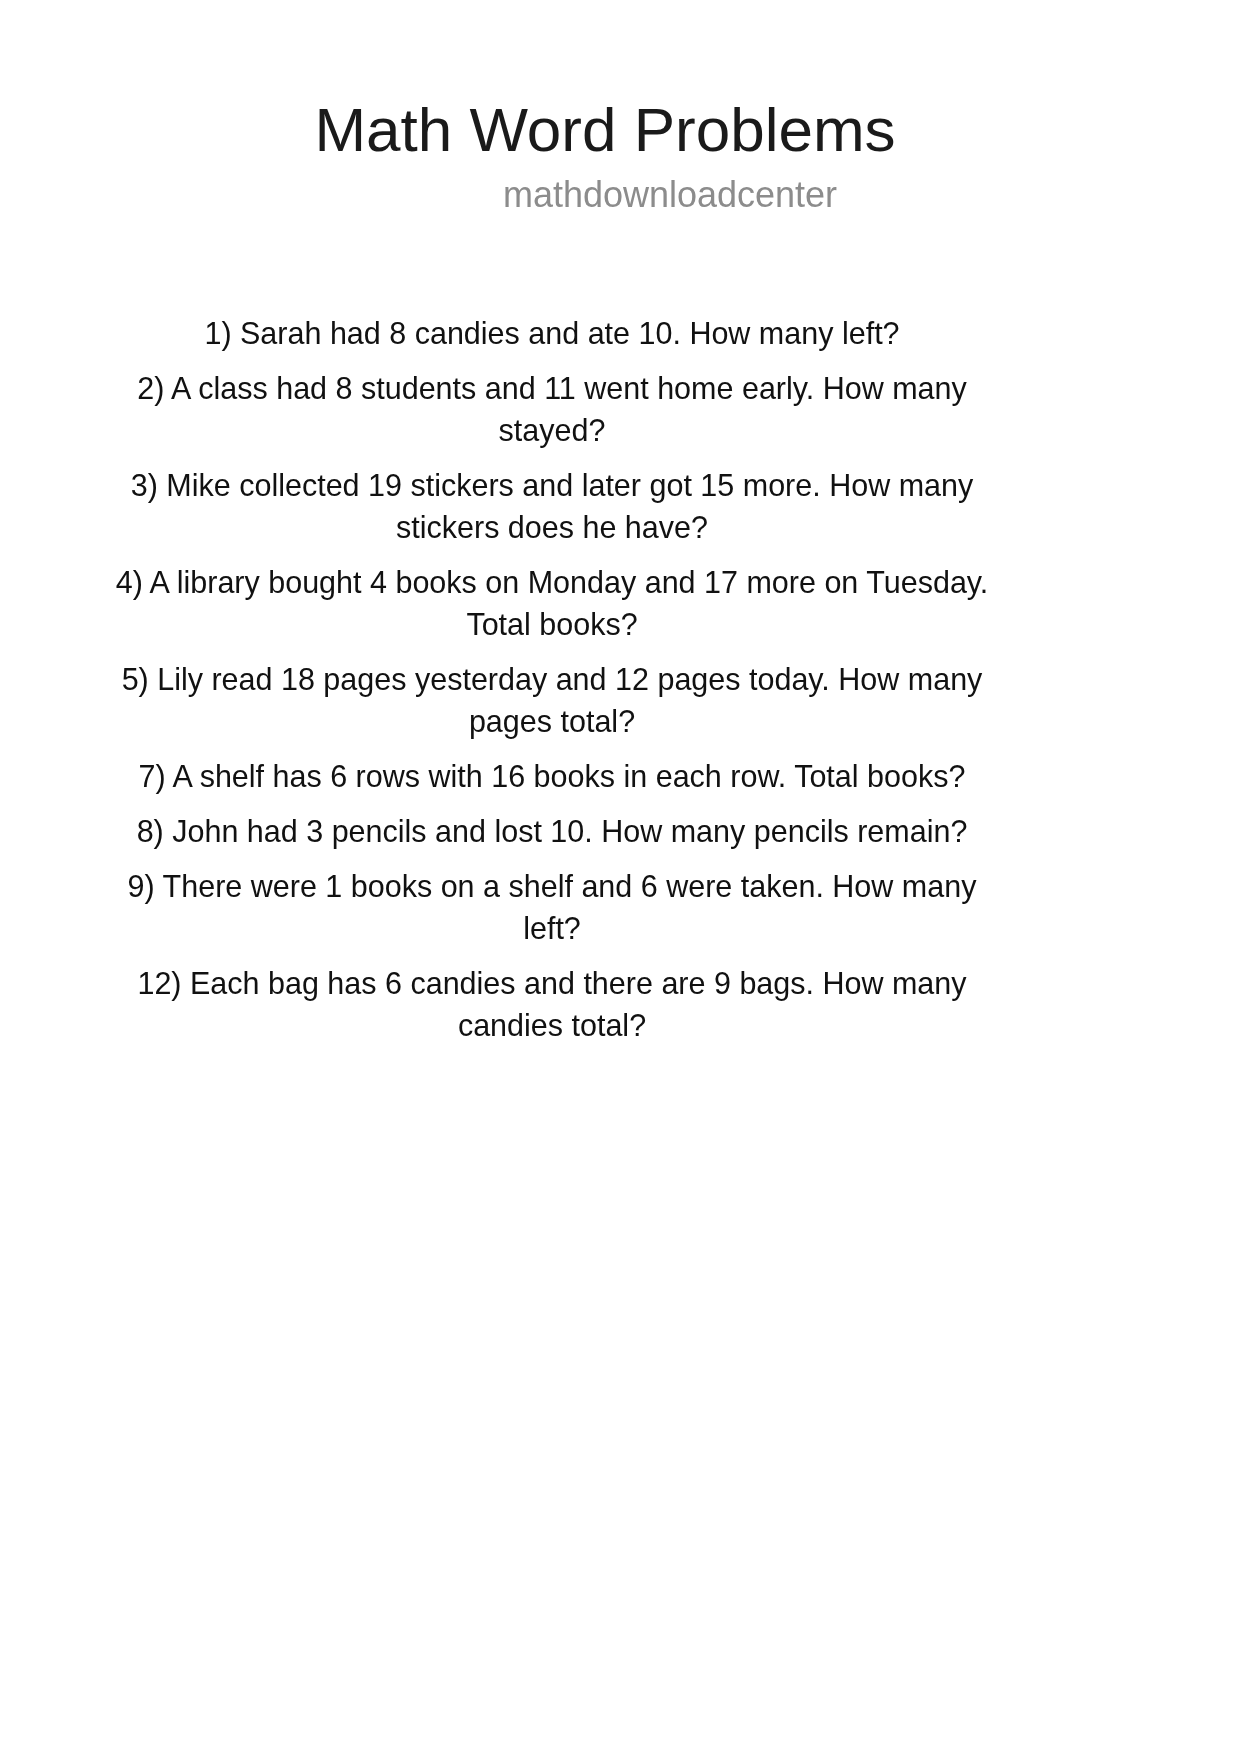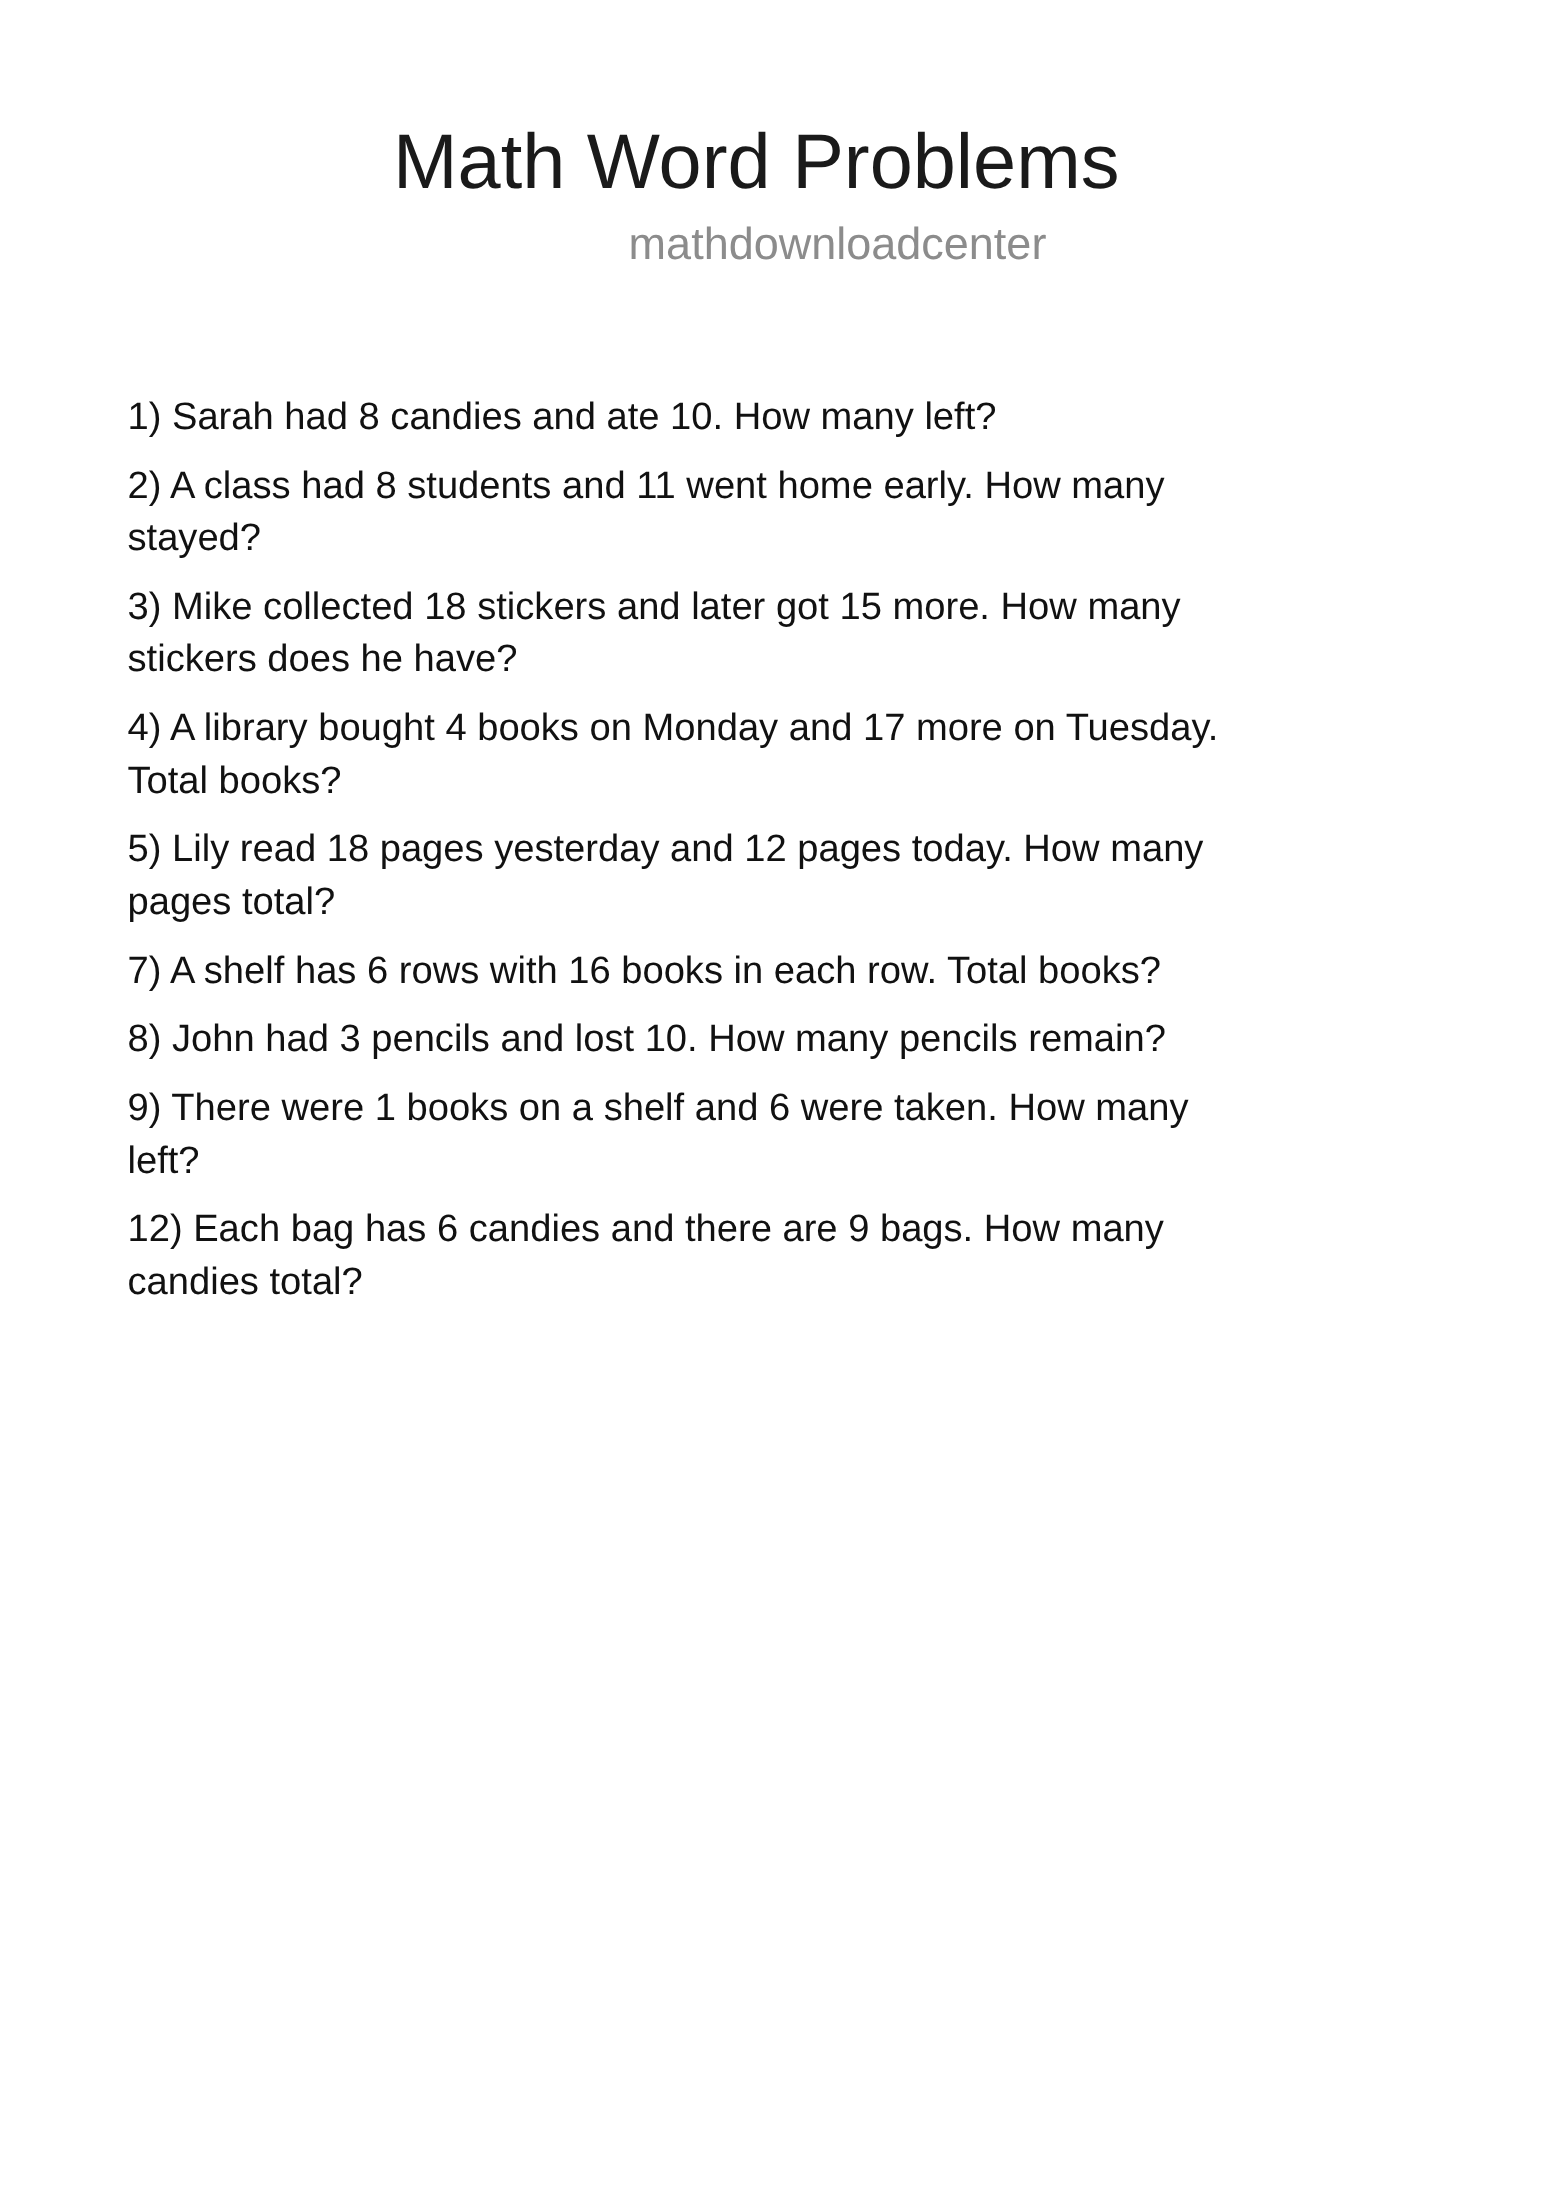"1) Sarah had 8 candies" .problem { text-align: none -> center }
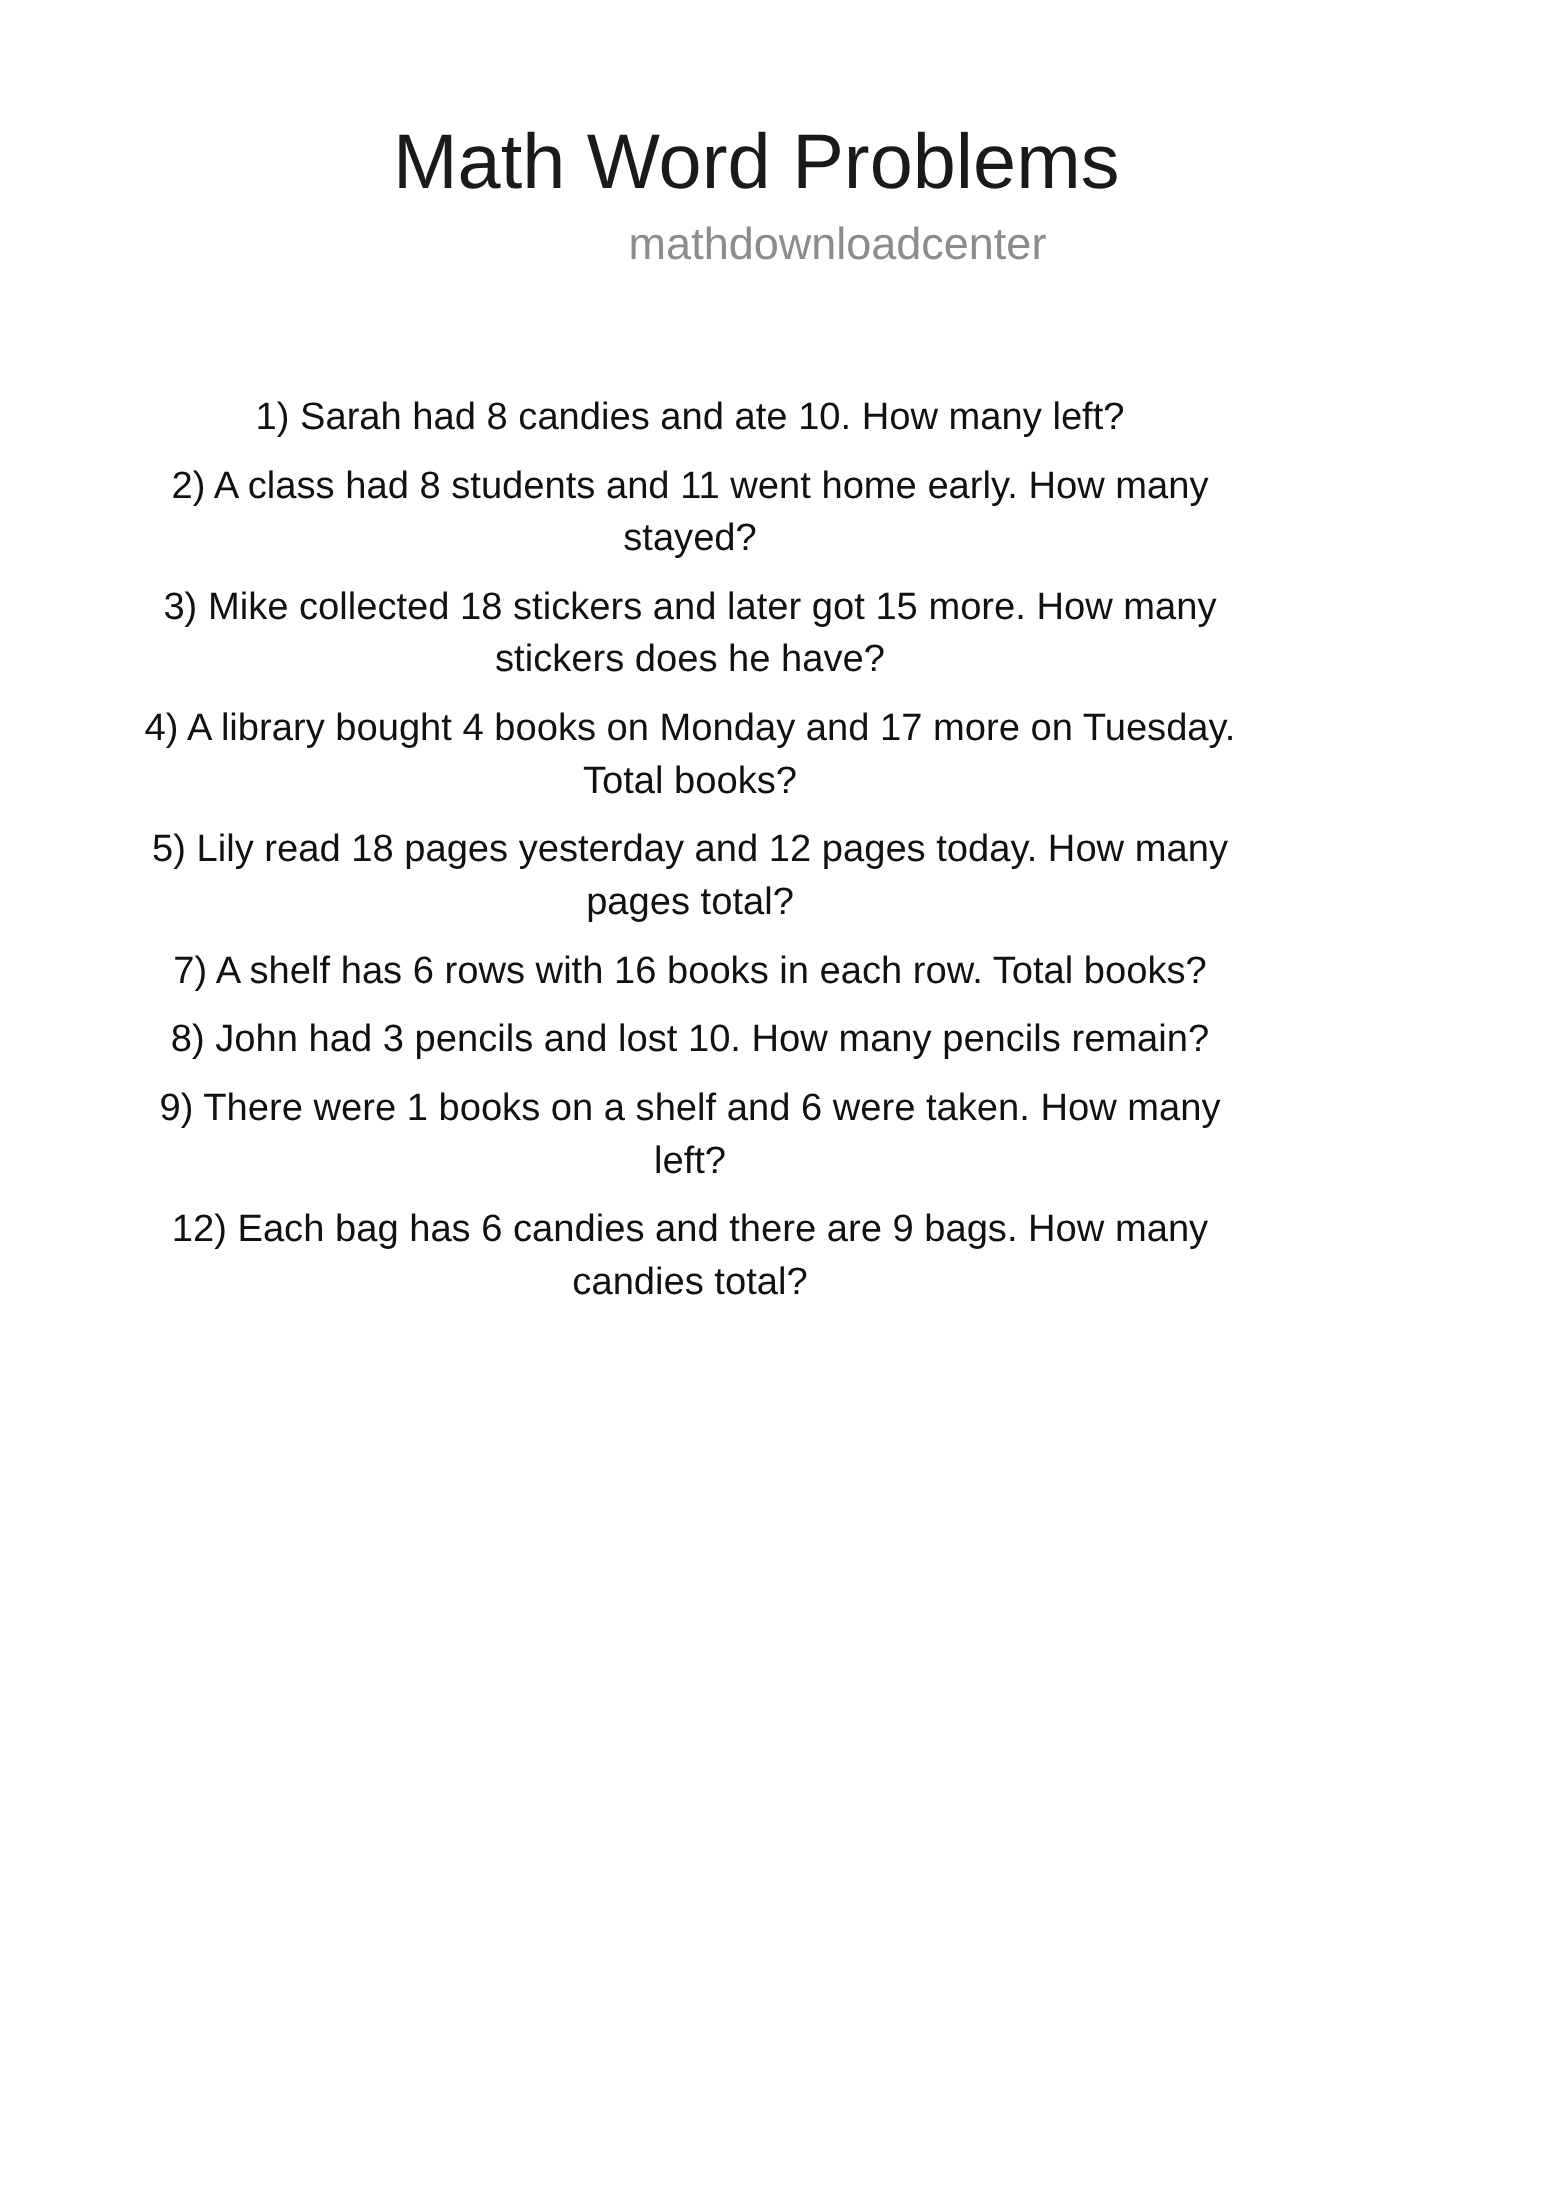"3) Mike collected 18 stickers" p.problem { text: 18 -> 19 }
